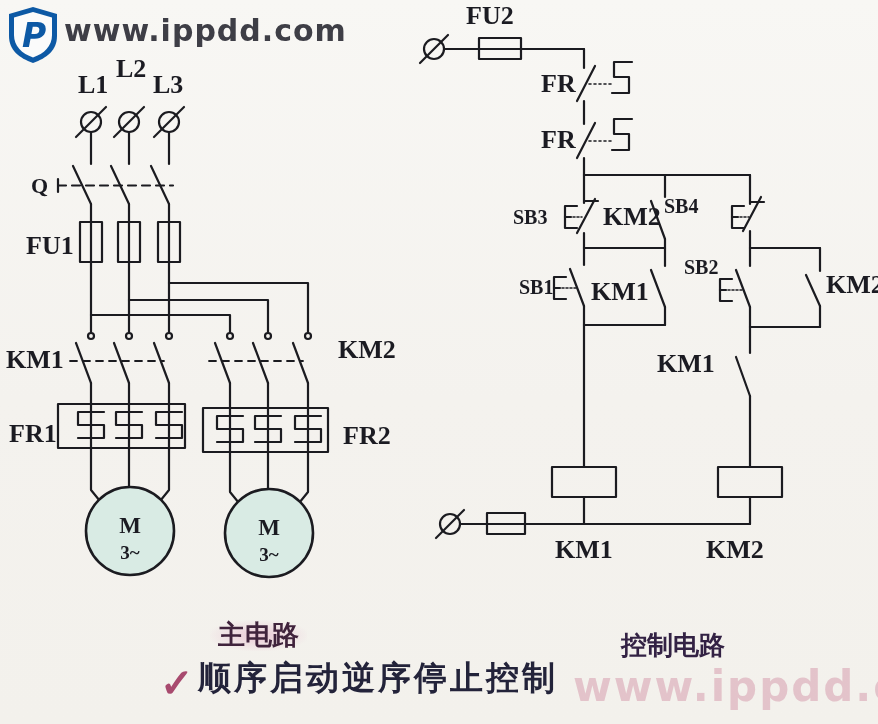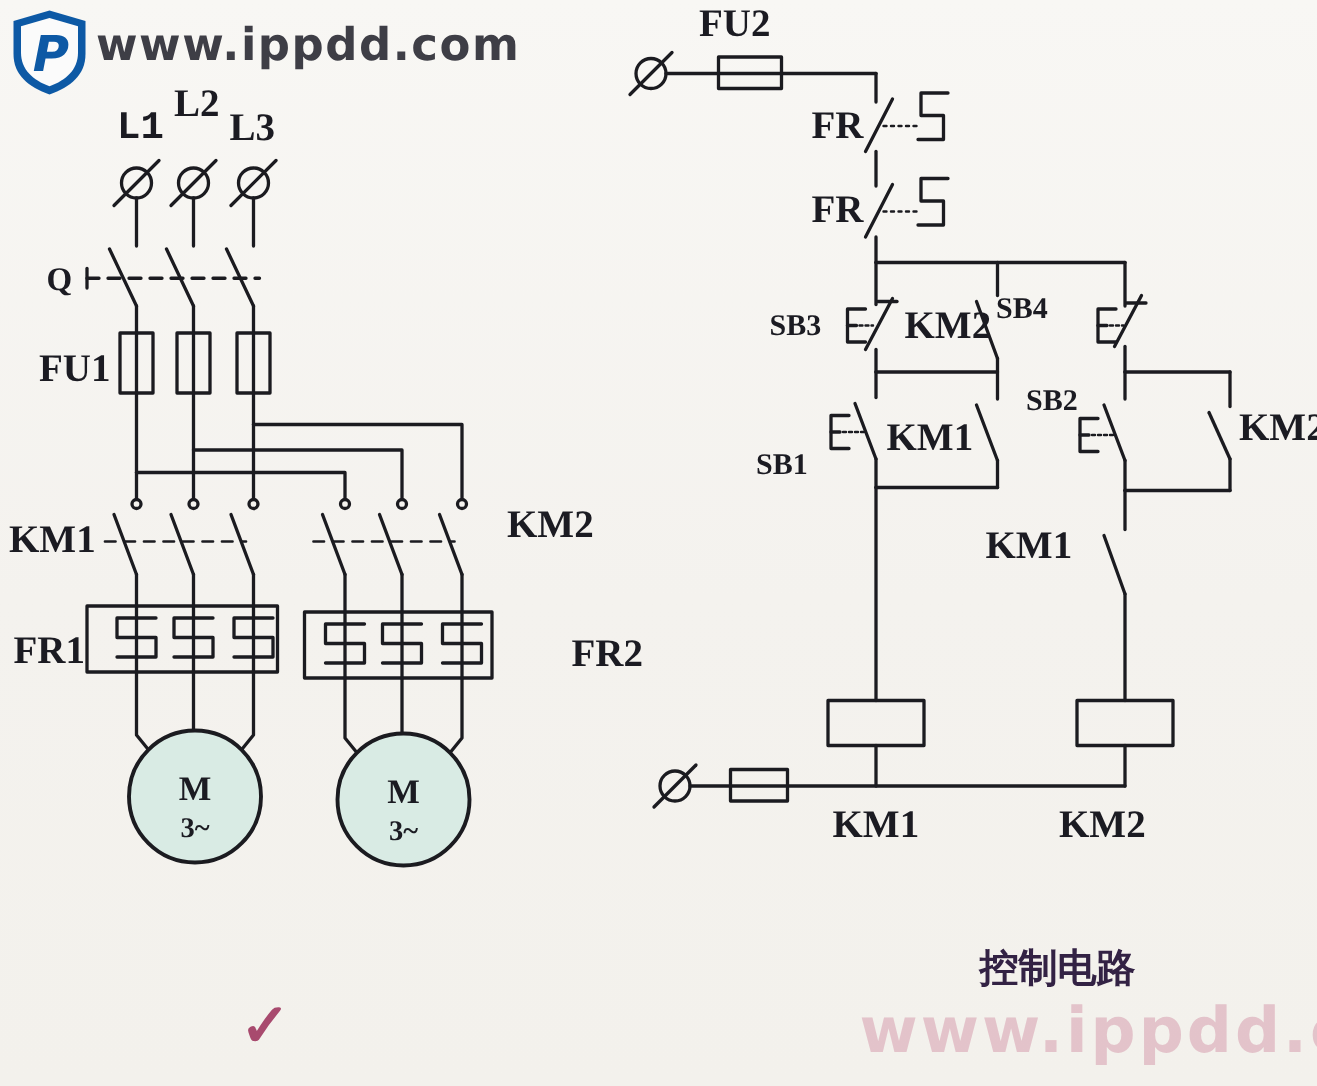"L1" div.lbl { font-family: Liberation Mono, monospace -> none }
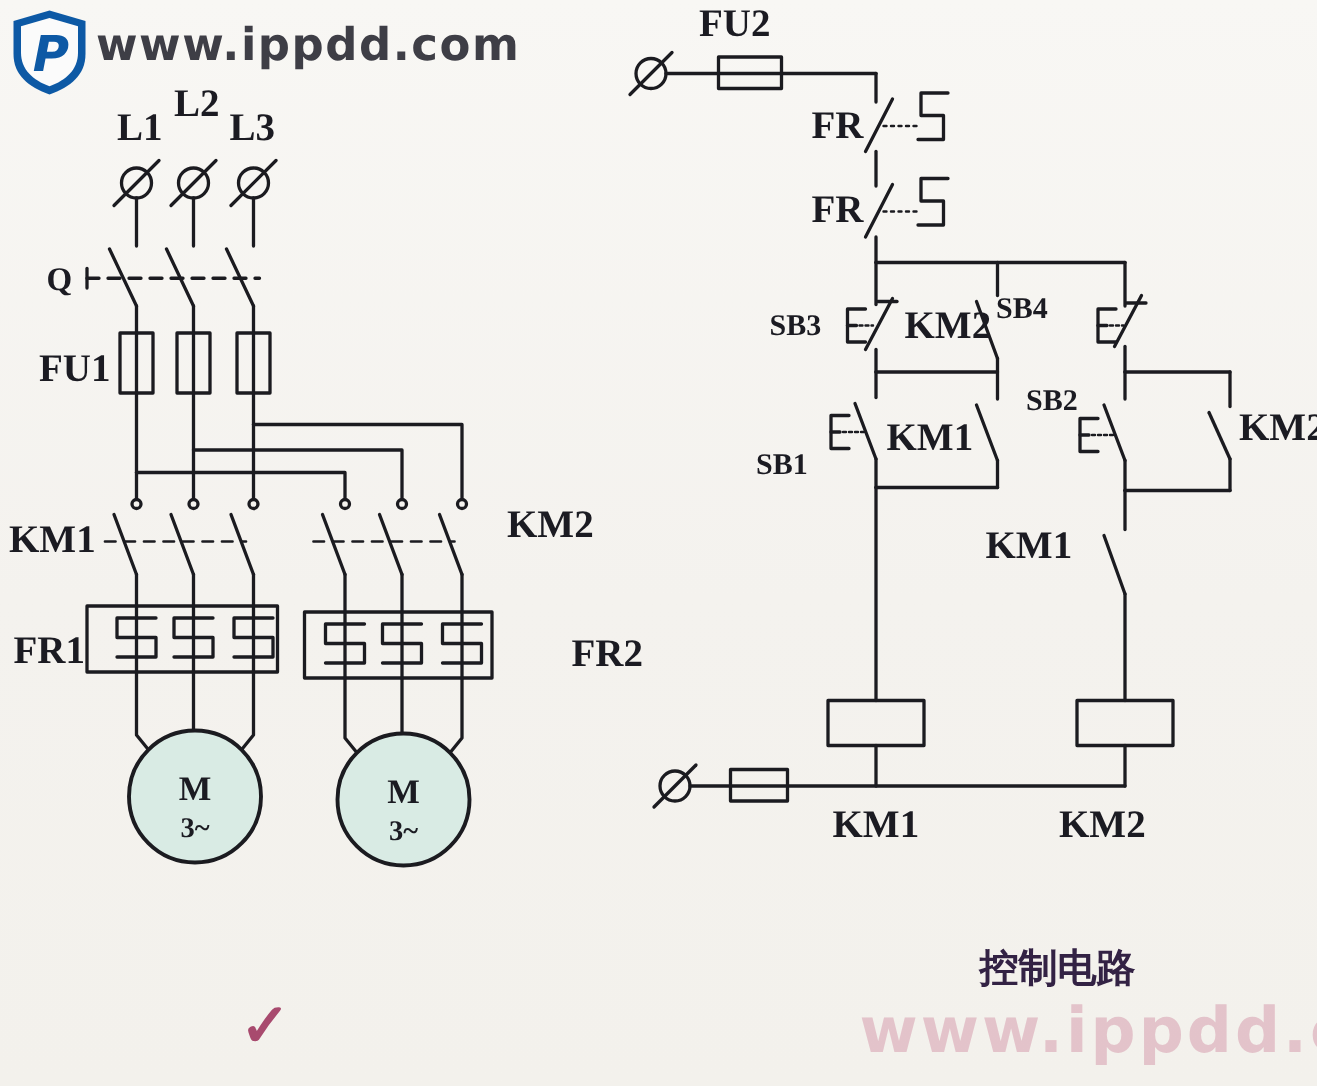"SB1" div.lbl { left: 504px -> 519px; margin-top: 23px -> none }
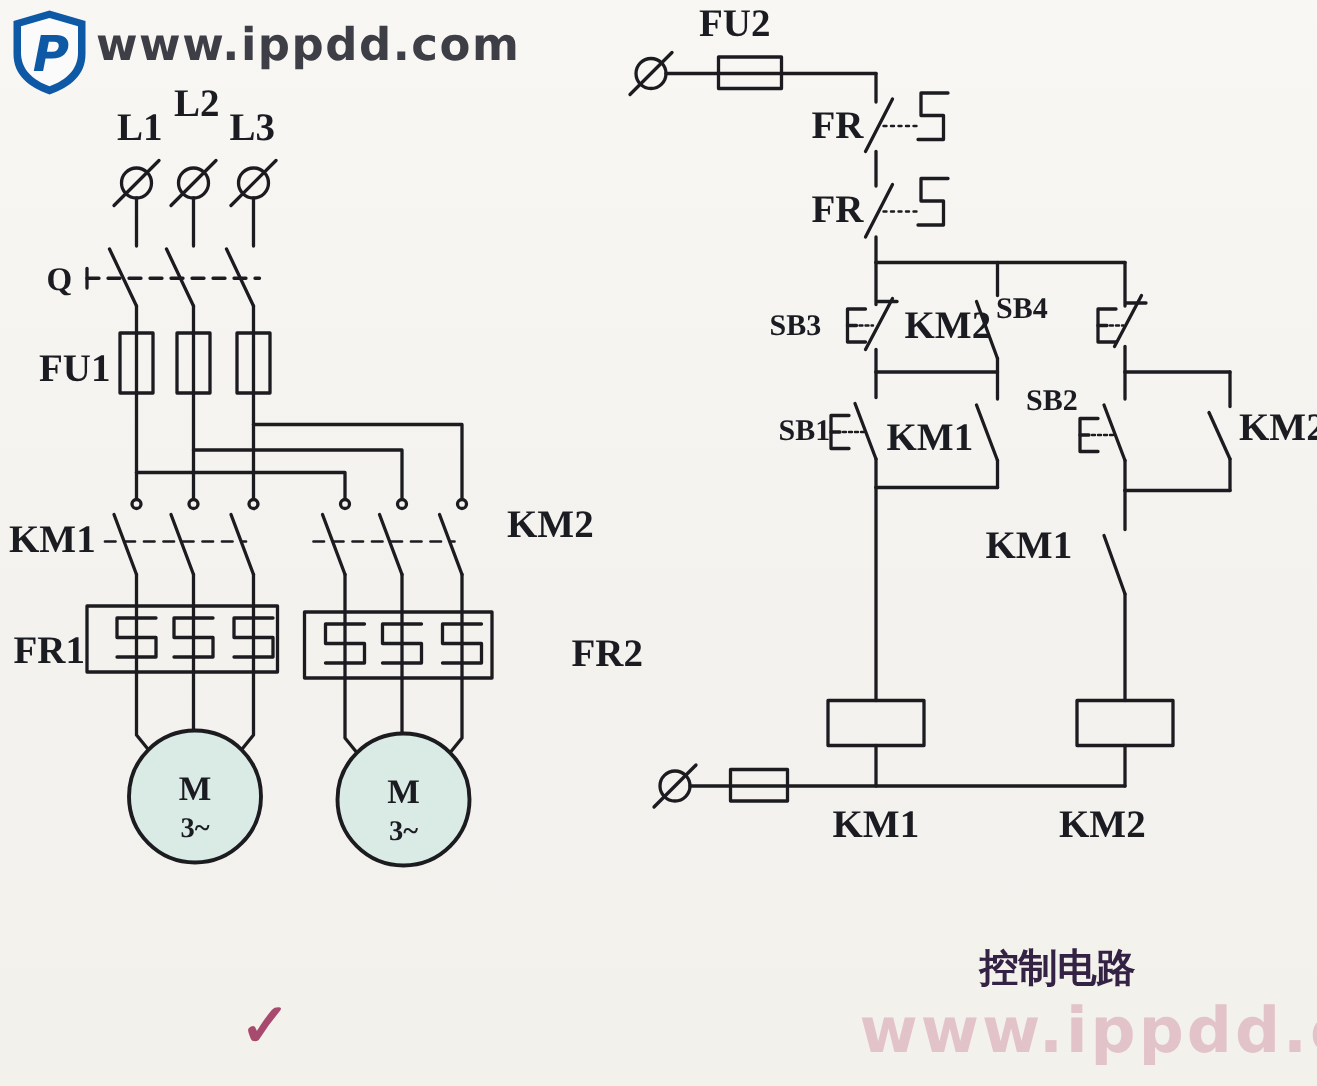"FR2" div.lbl { margin-left: 38px -> none }
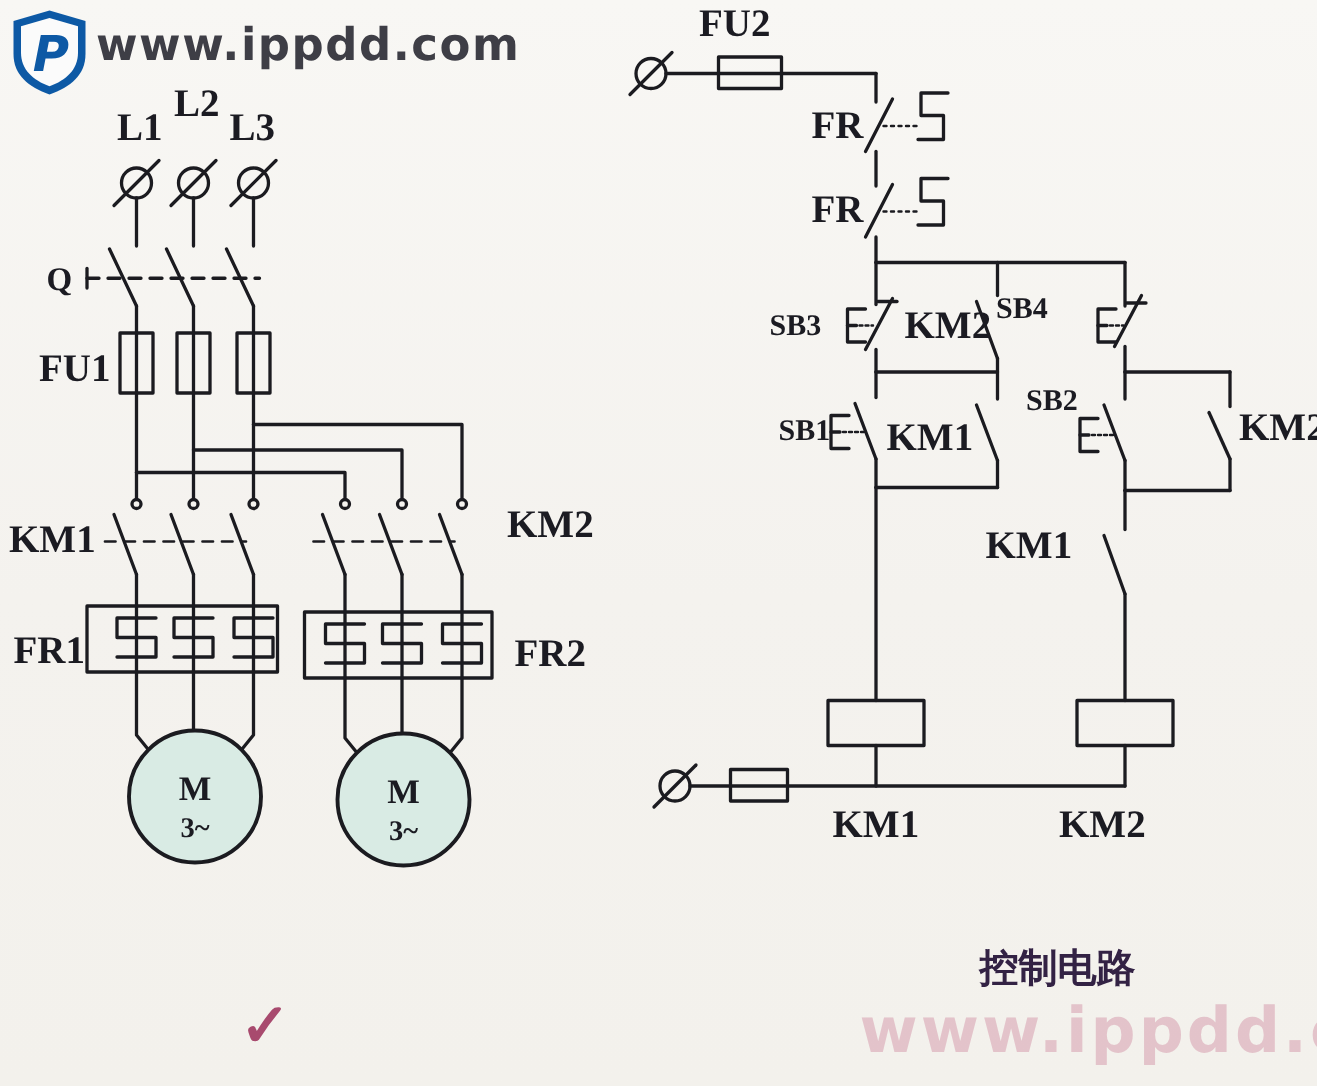"主电路" div.lbl { html: none -> <div>主电路</div> }
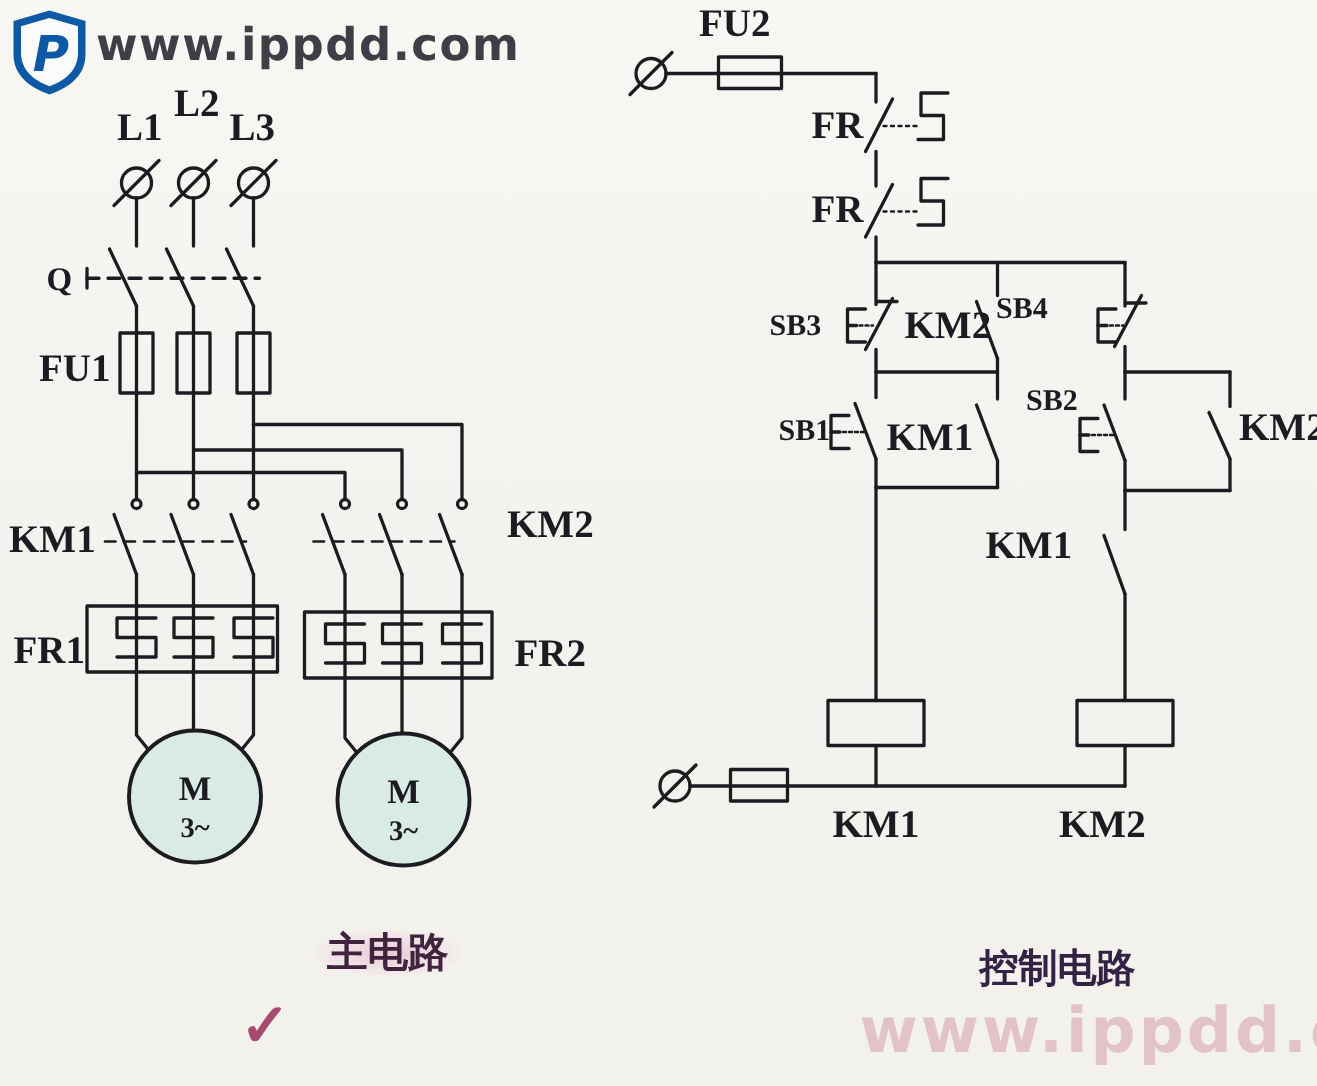"控制电路" .section2 { margin-left: 32px -> none }
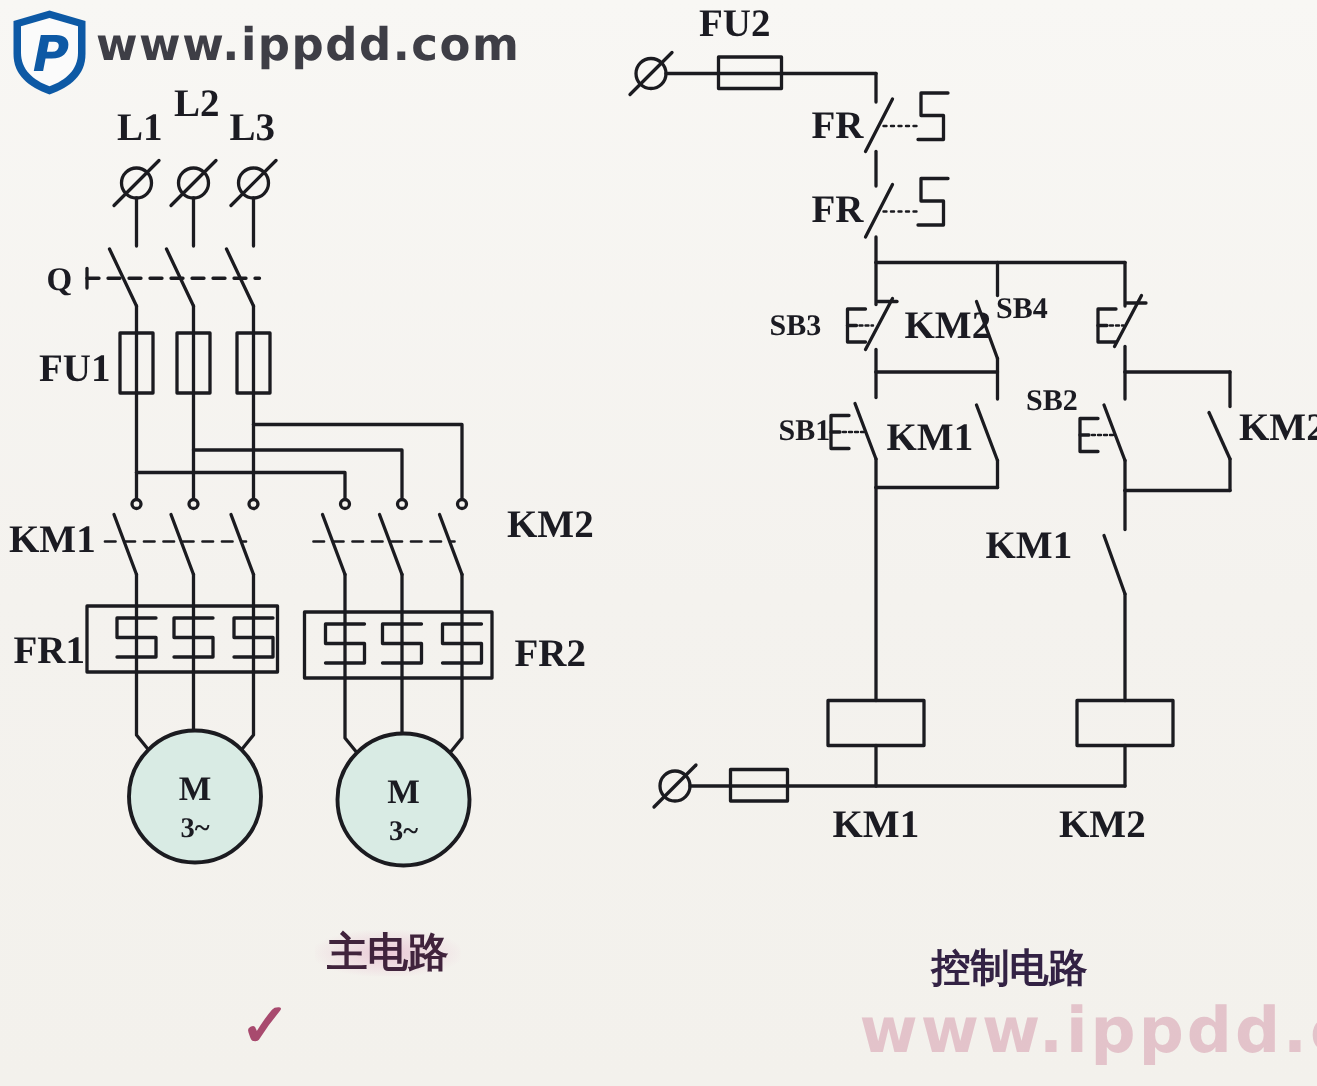"顺序启动逆序停止控制" div.lbl { html: none -> <div>顺序启动逆序停止控制</div> }
